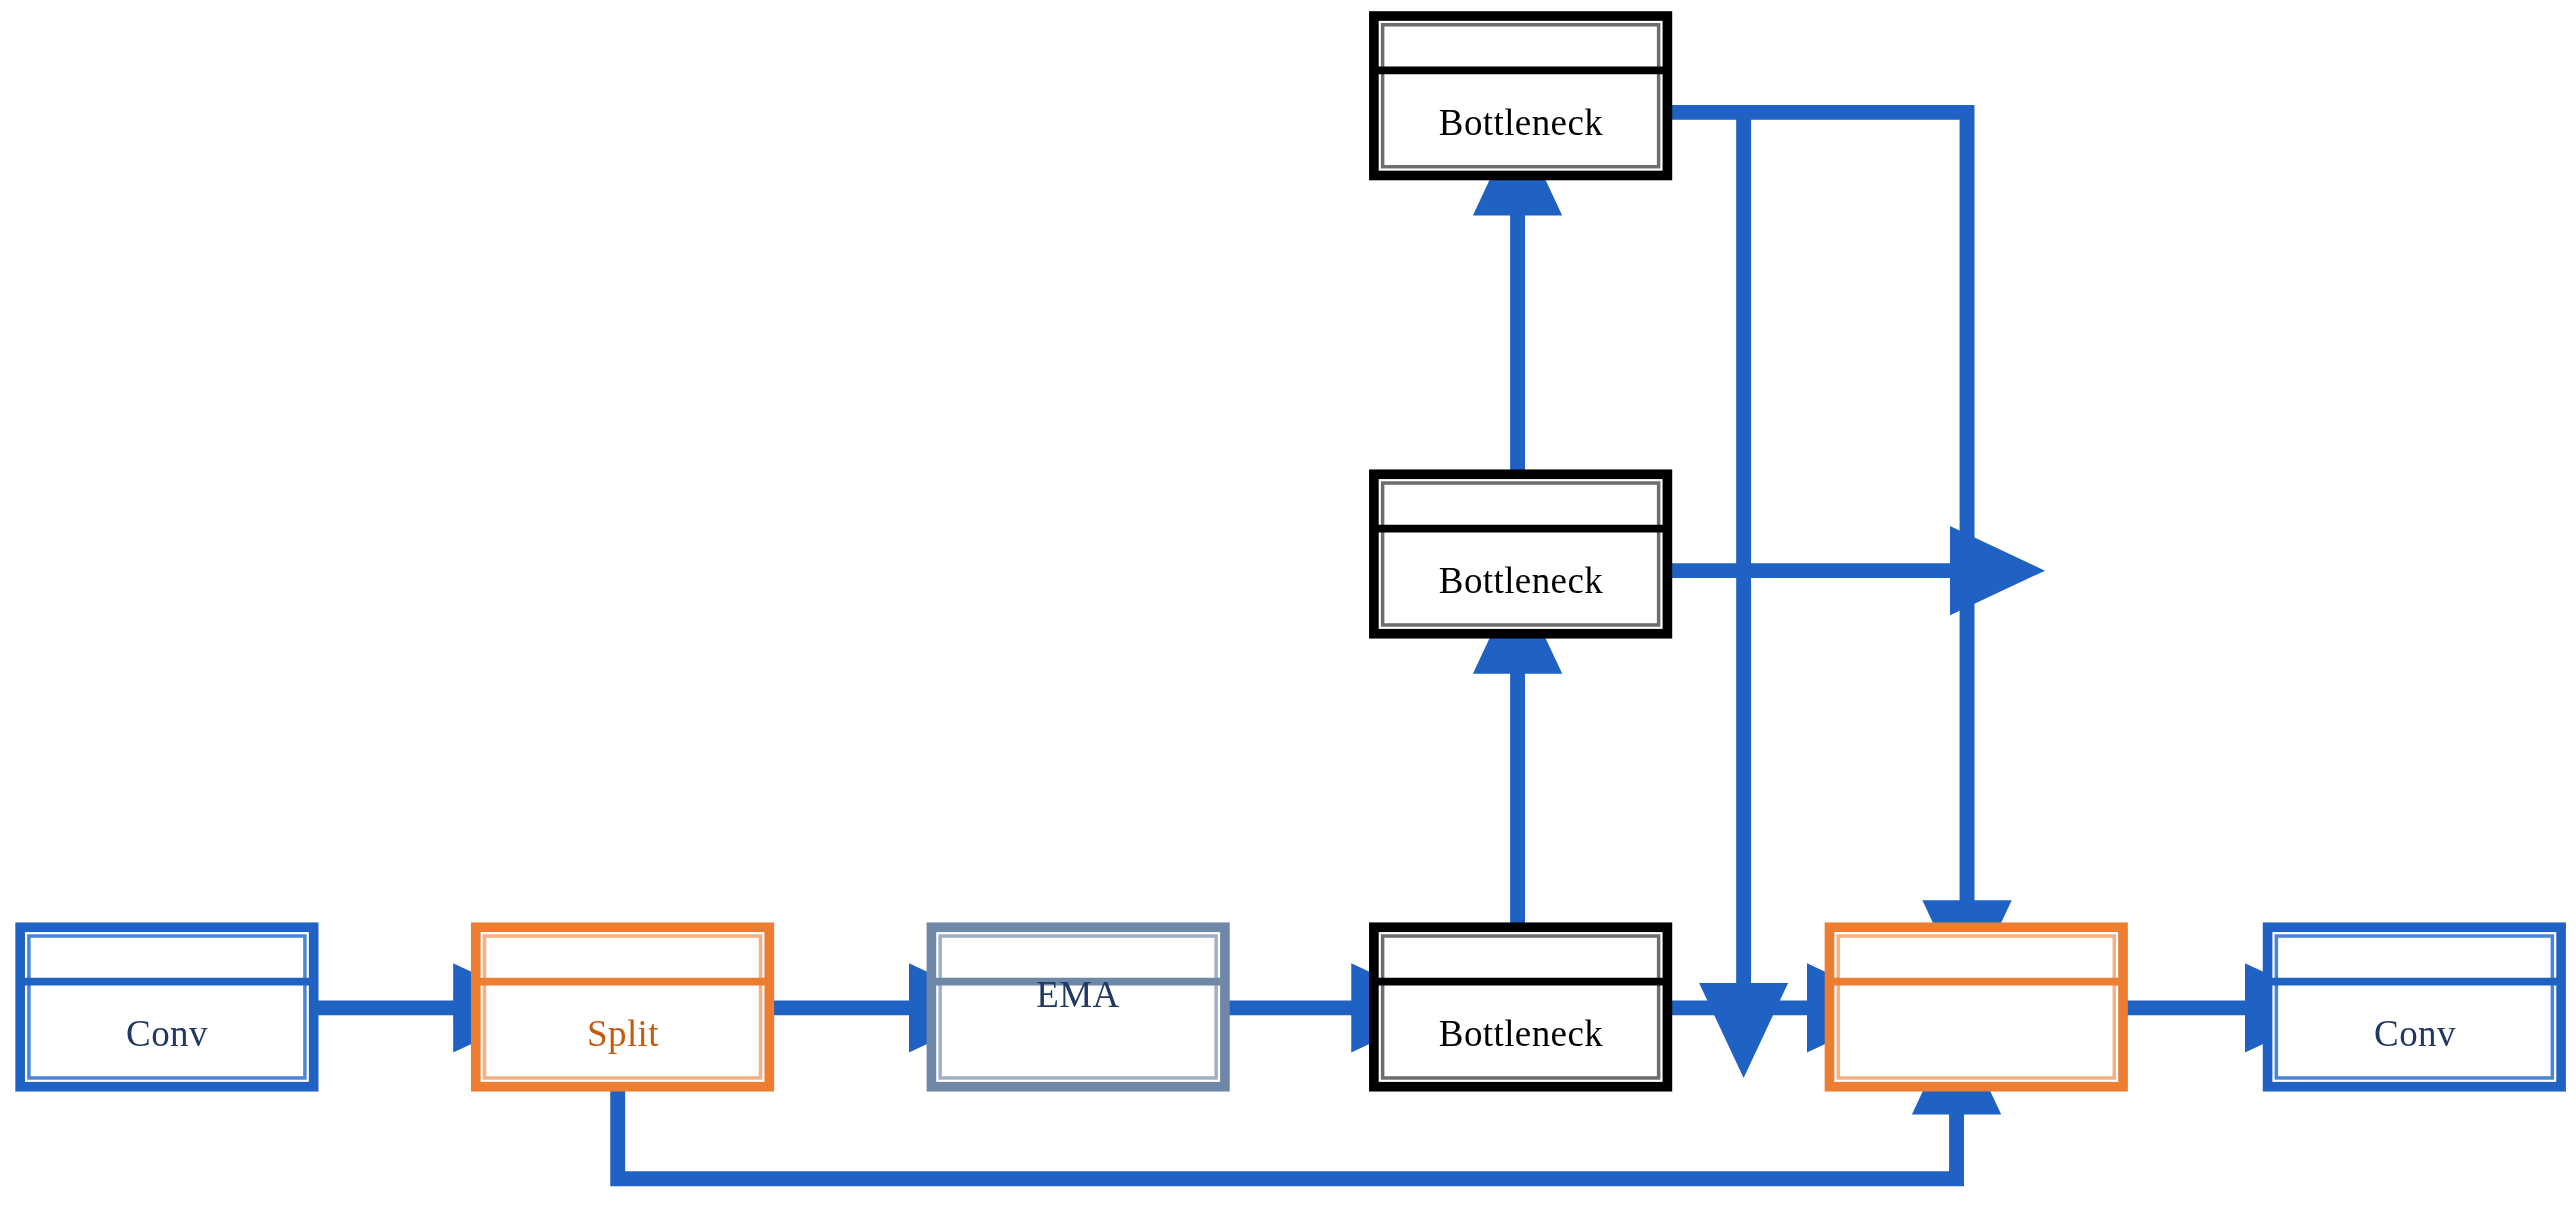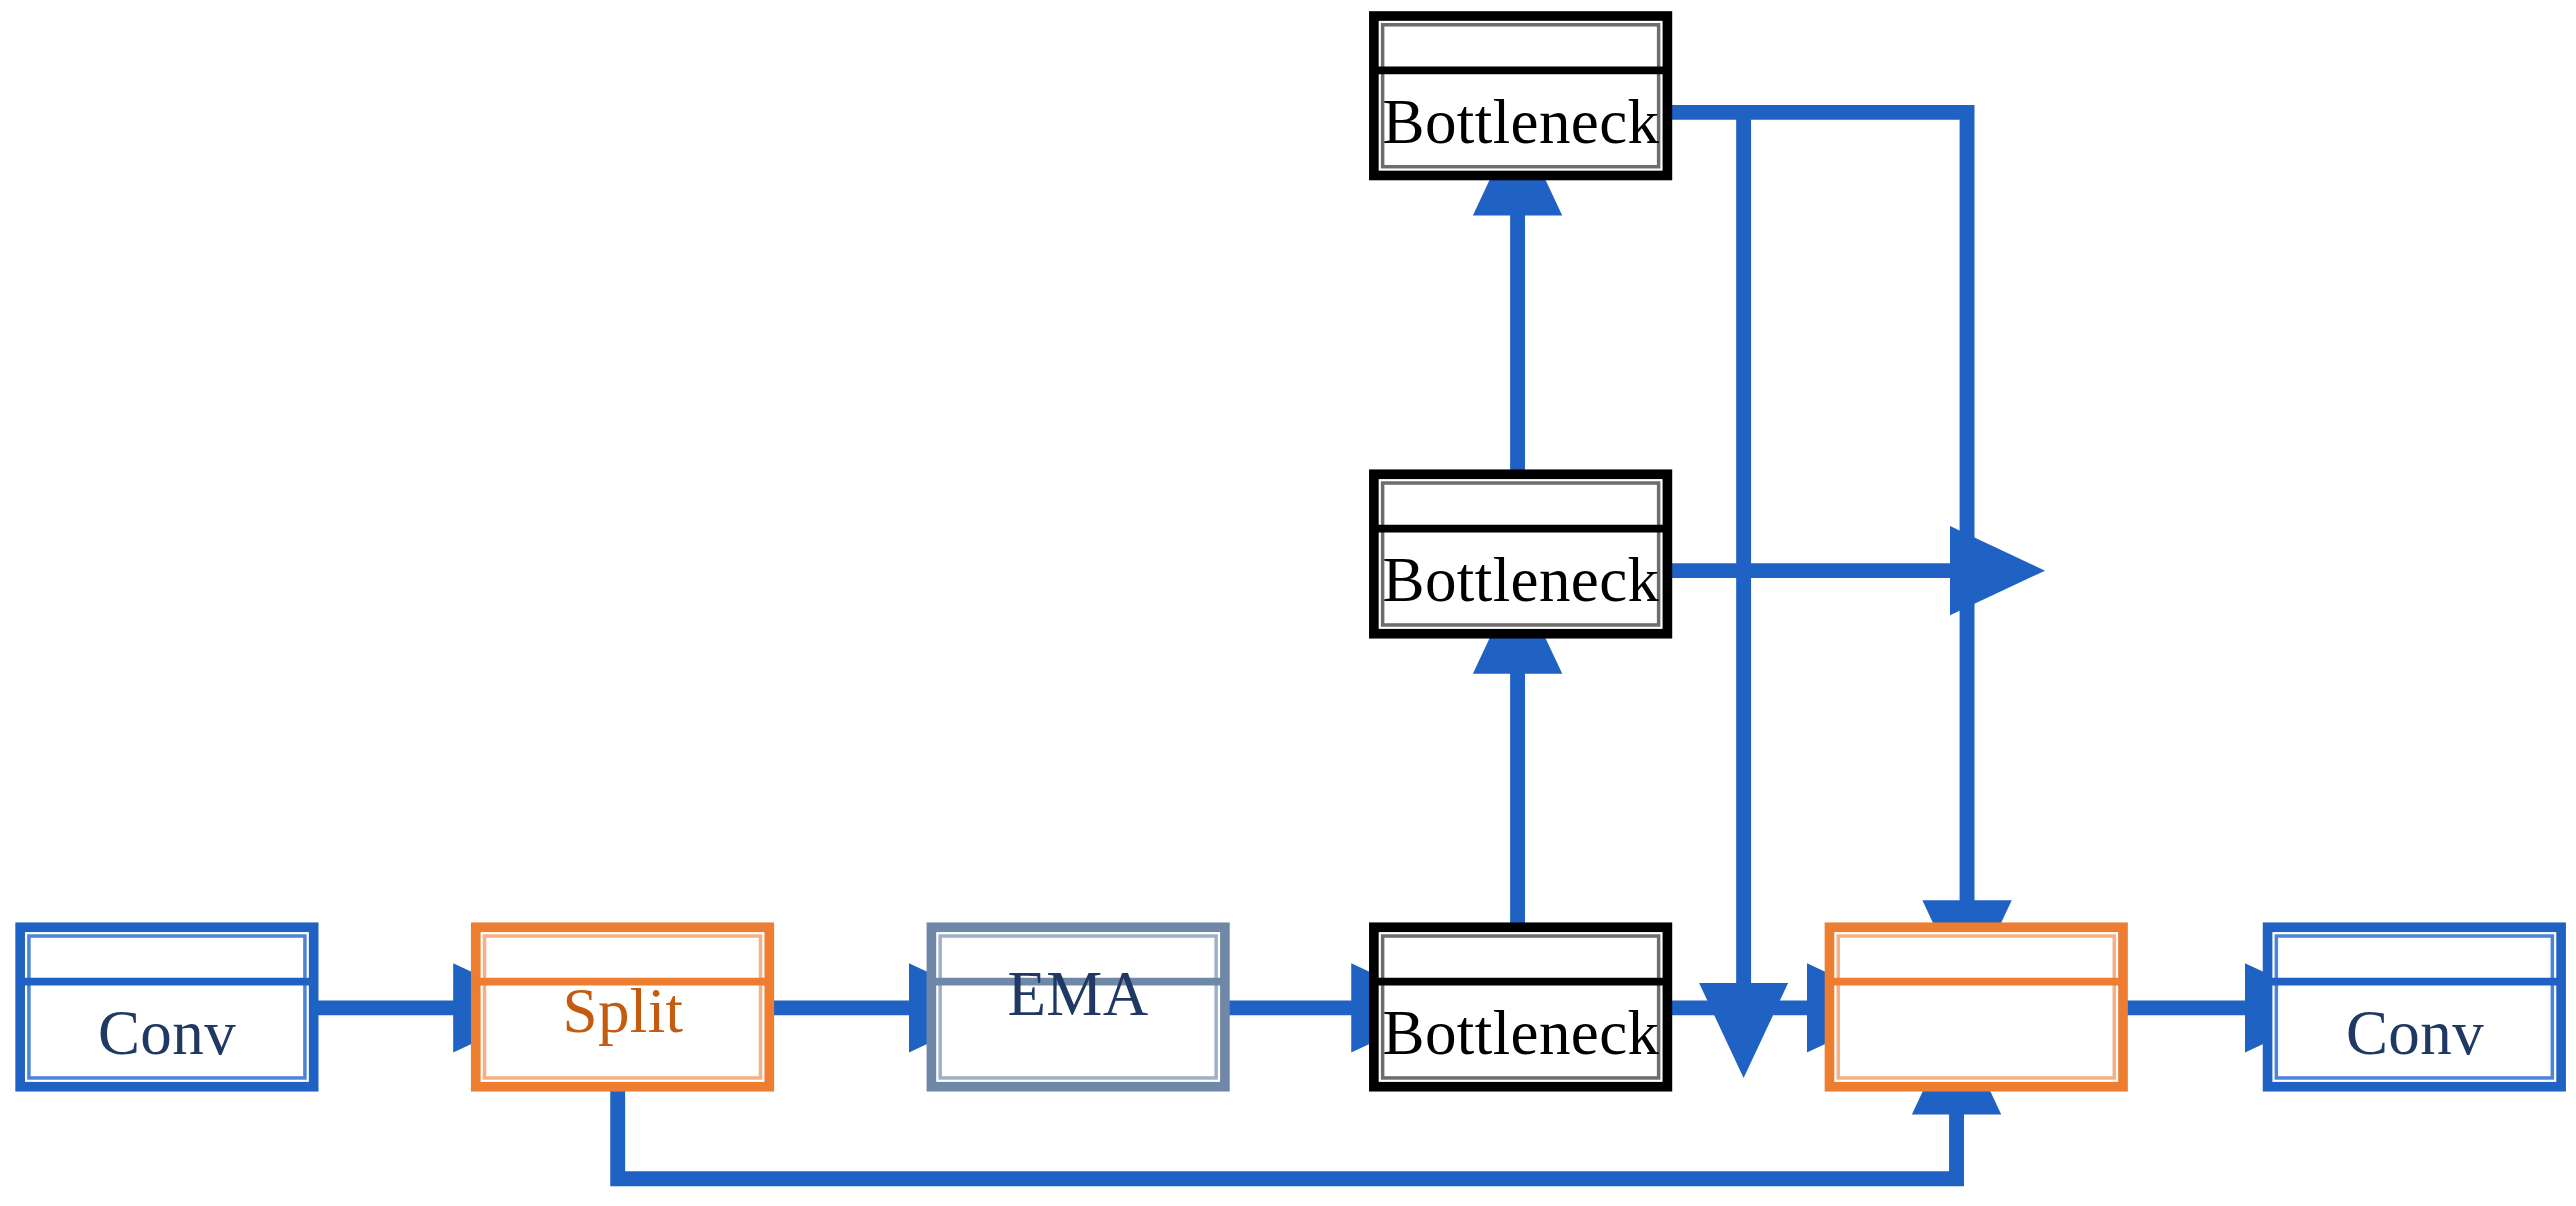"Bottleneck" .node-label { font-size: 63px -> 37px }
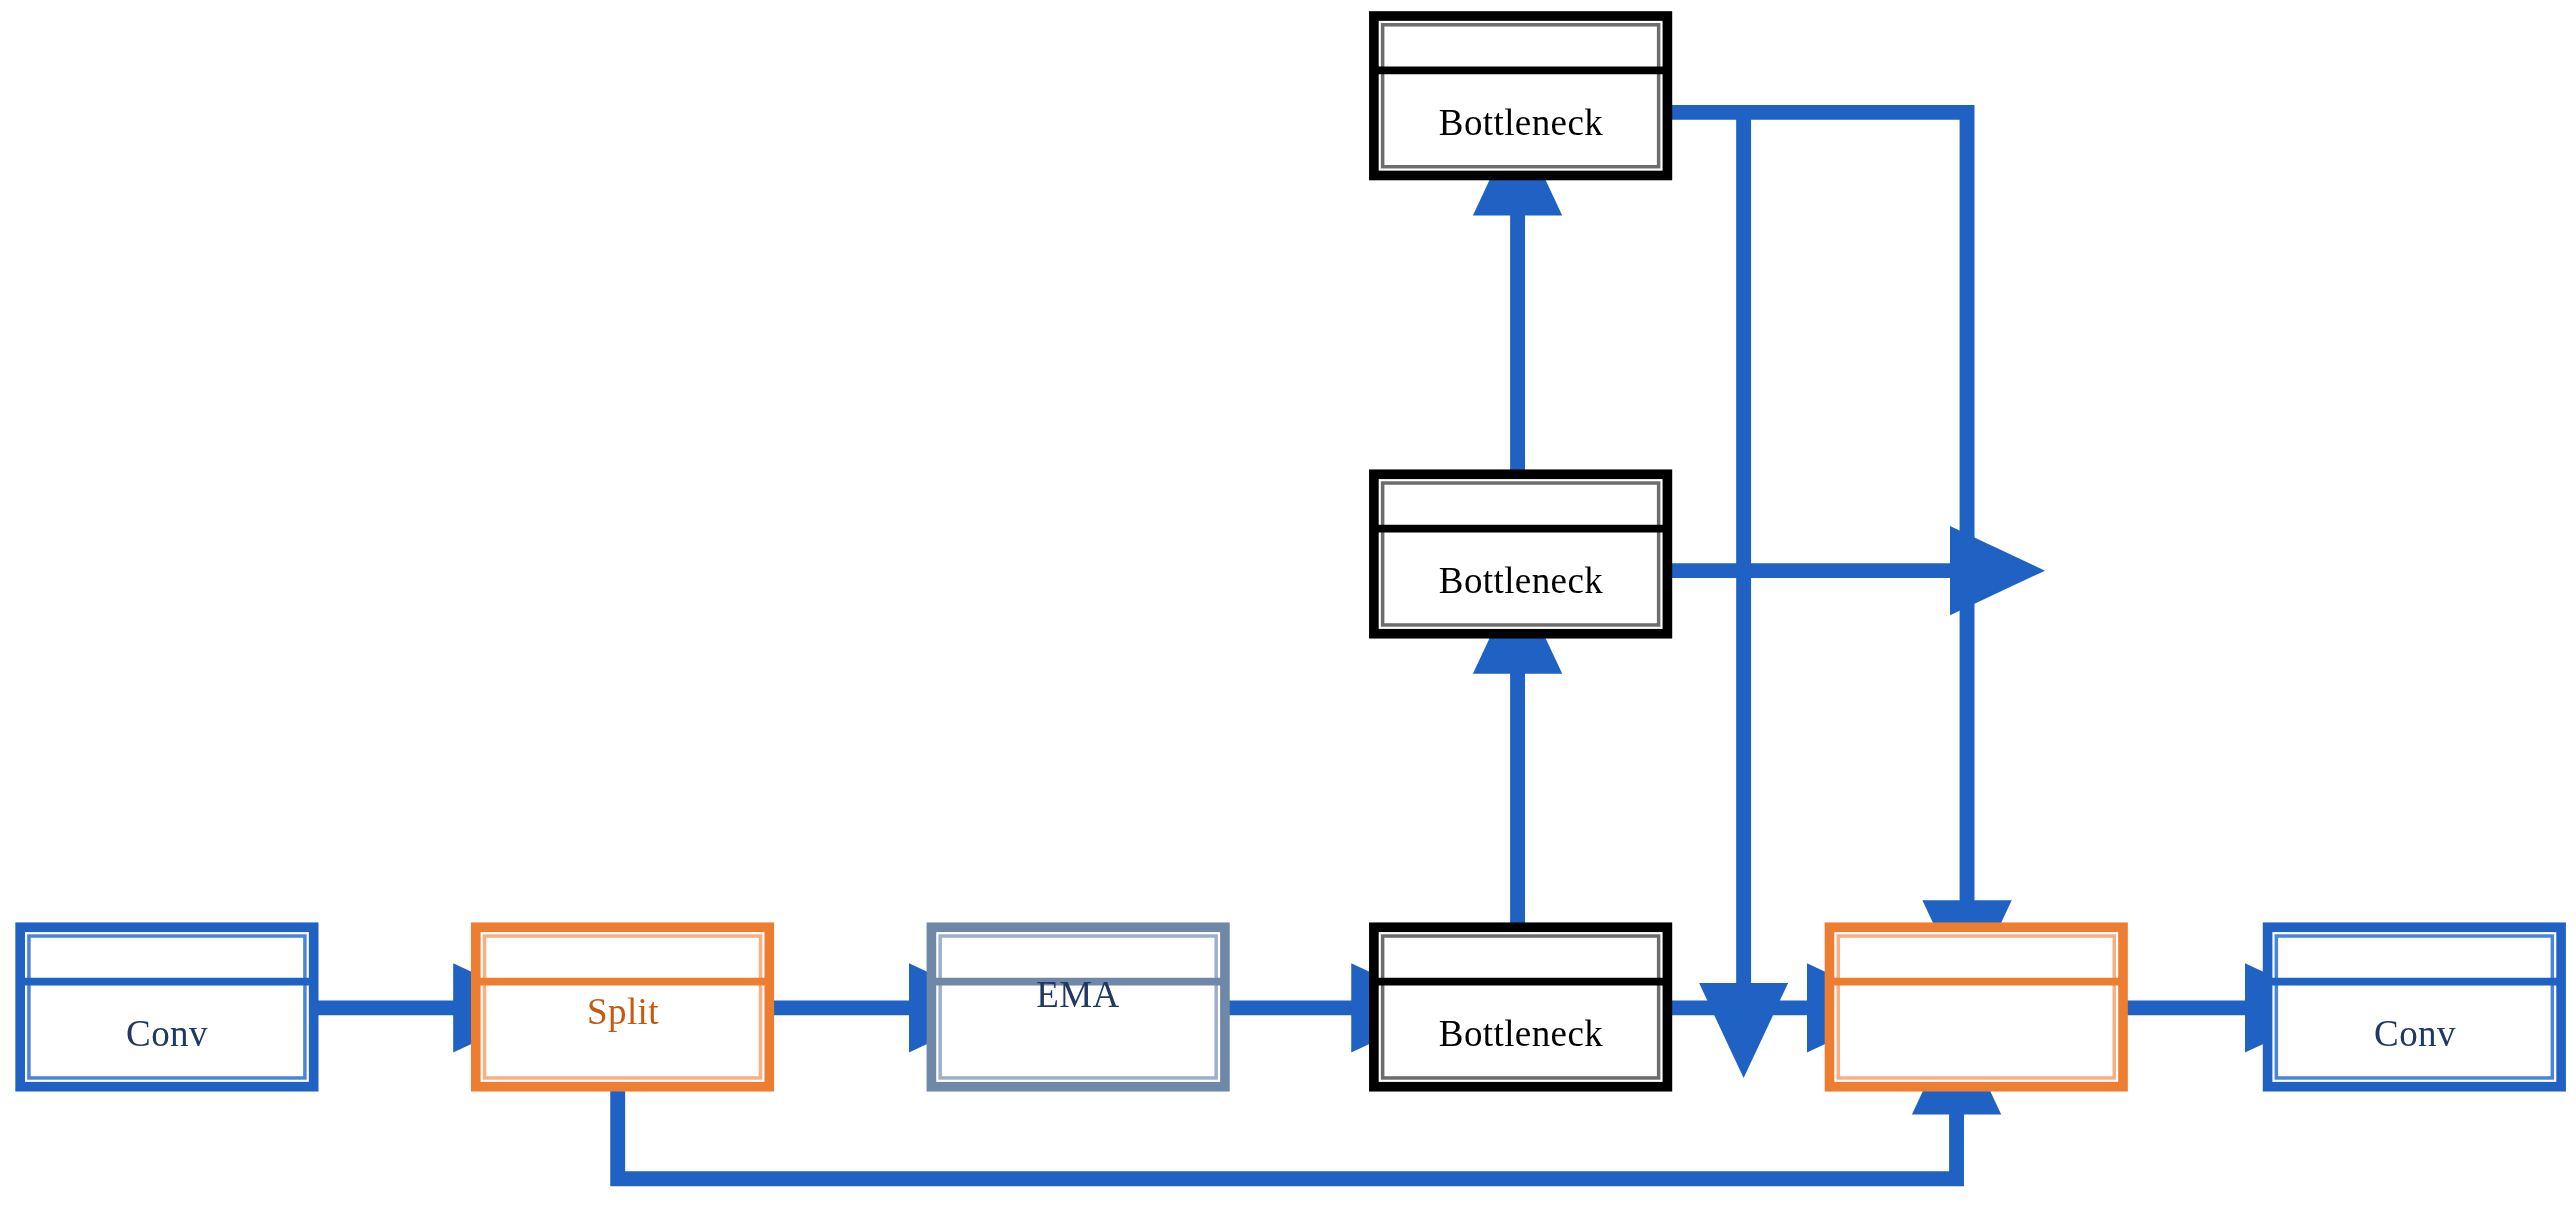"Split" div.node-label { top: 959px -> 981px }
